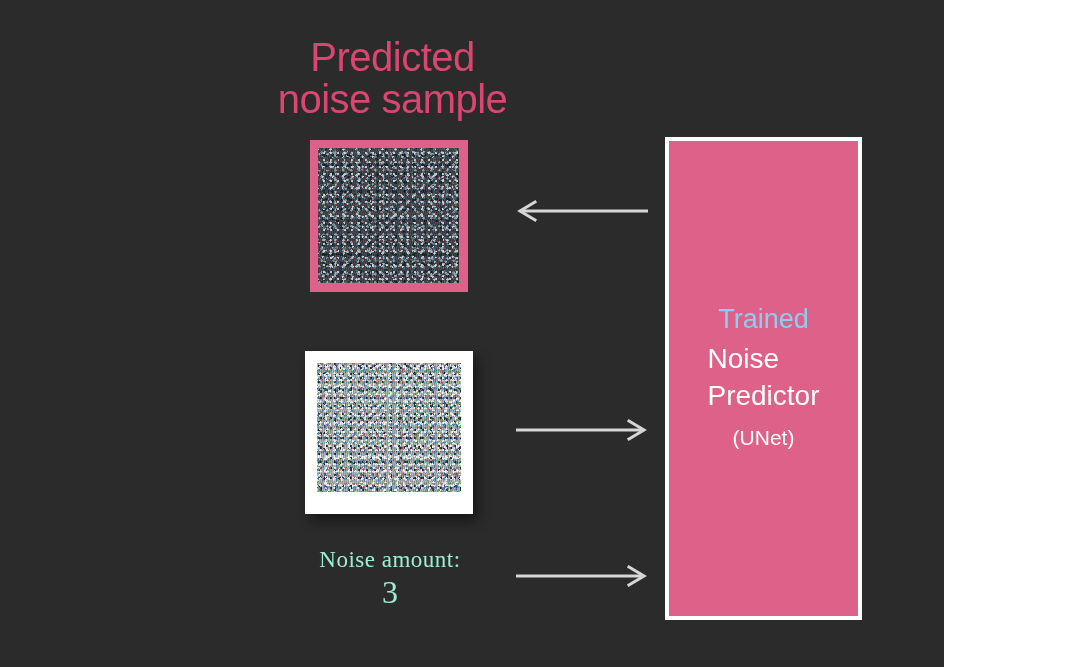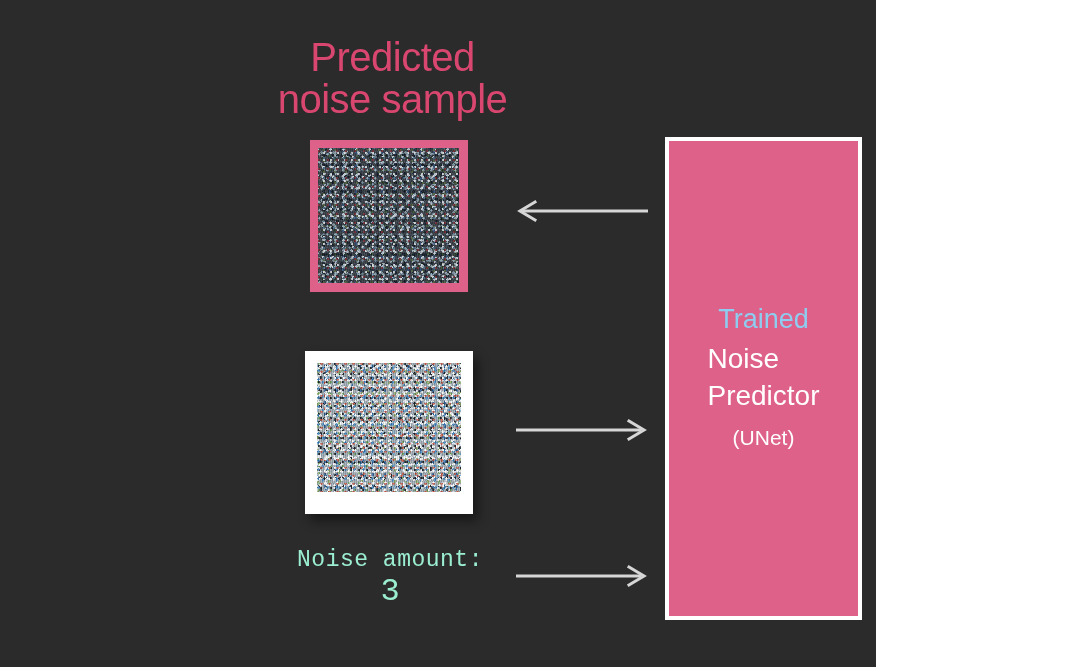"Predicted" #canvas { width: 876px -> 944px }
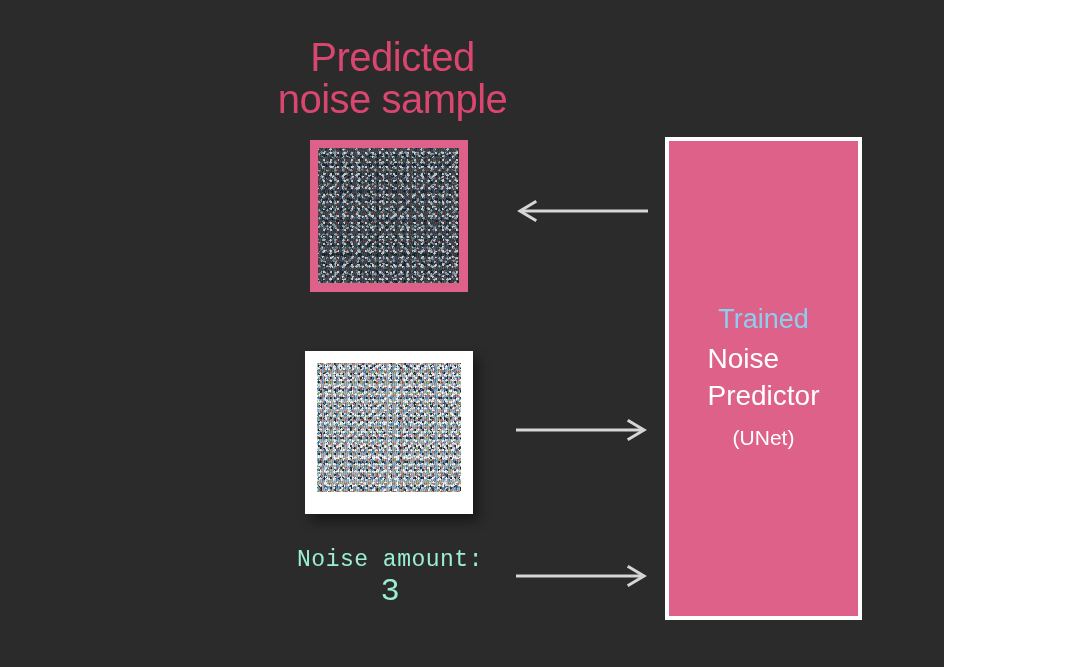"Noise amount:" #noise-amount { font-family: Liberation Mono, monospace -> Liberation Serif, serif }
